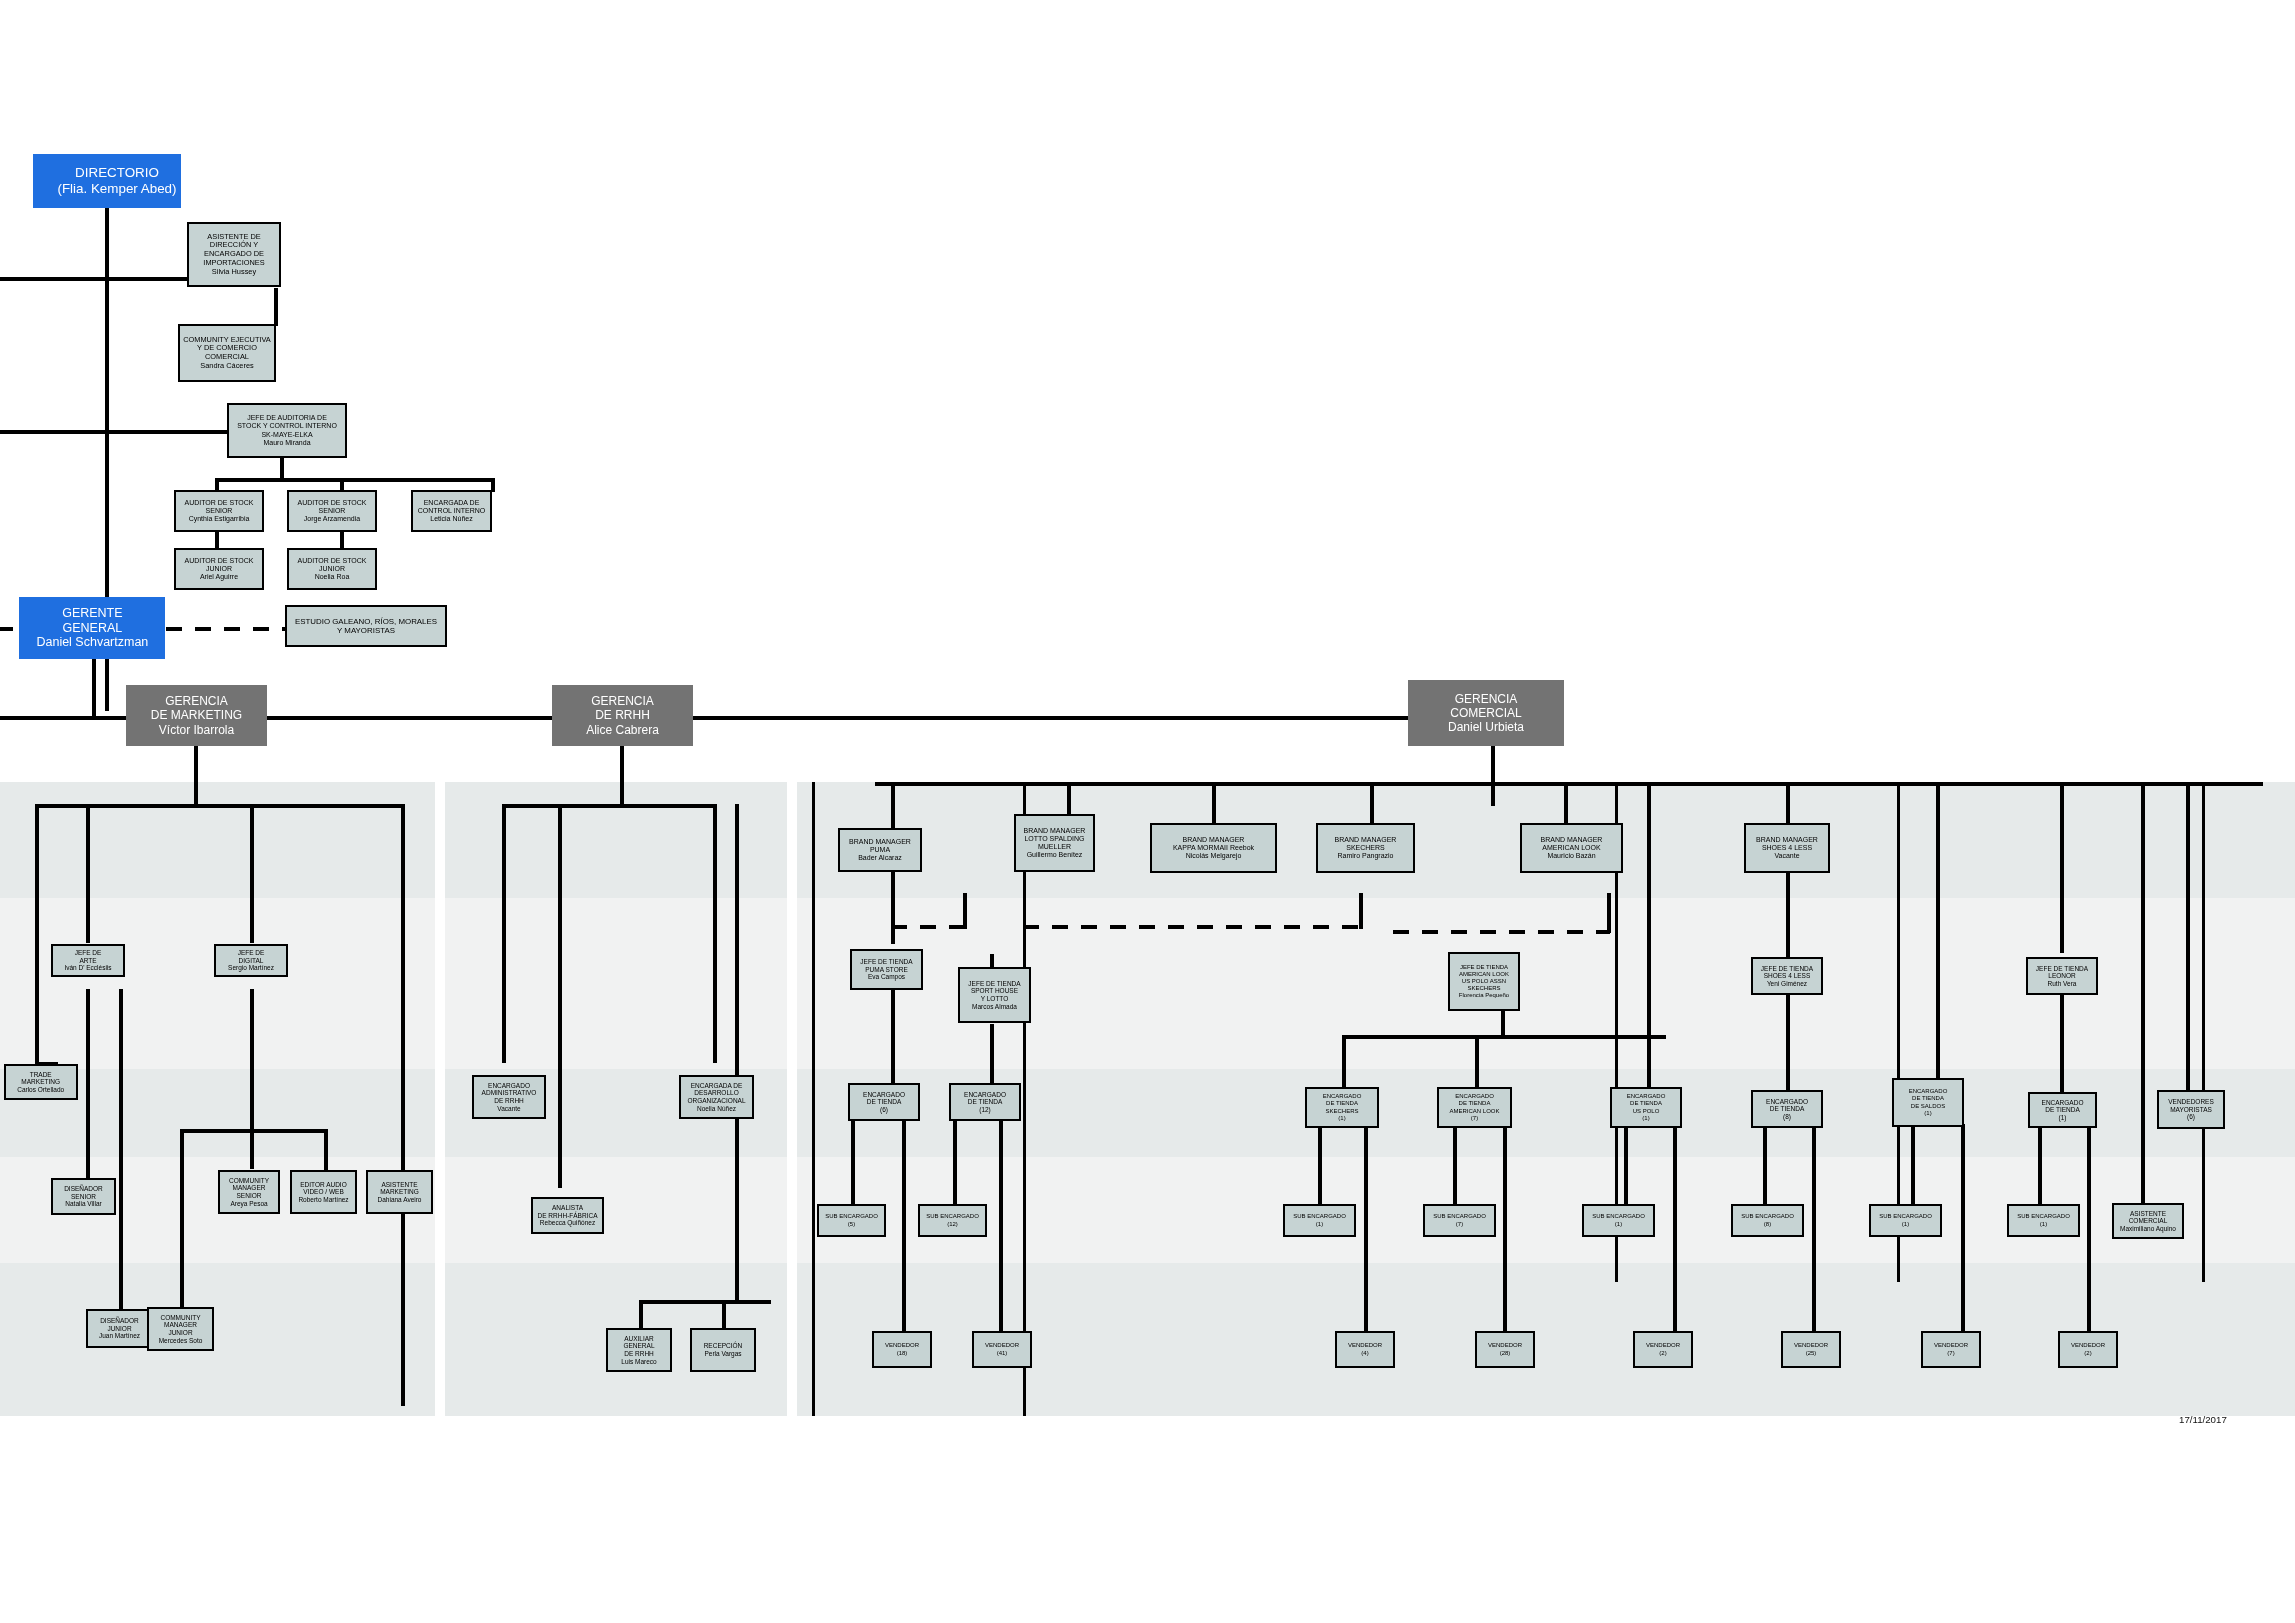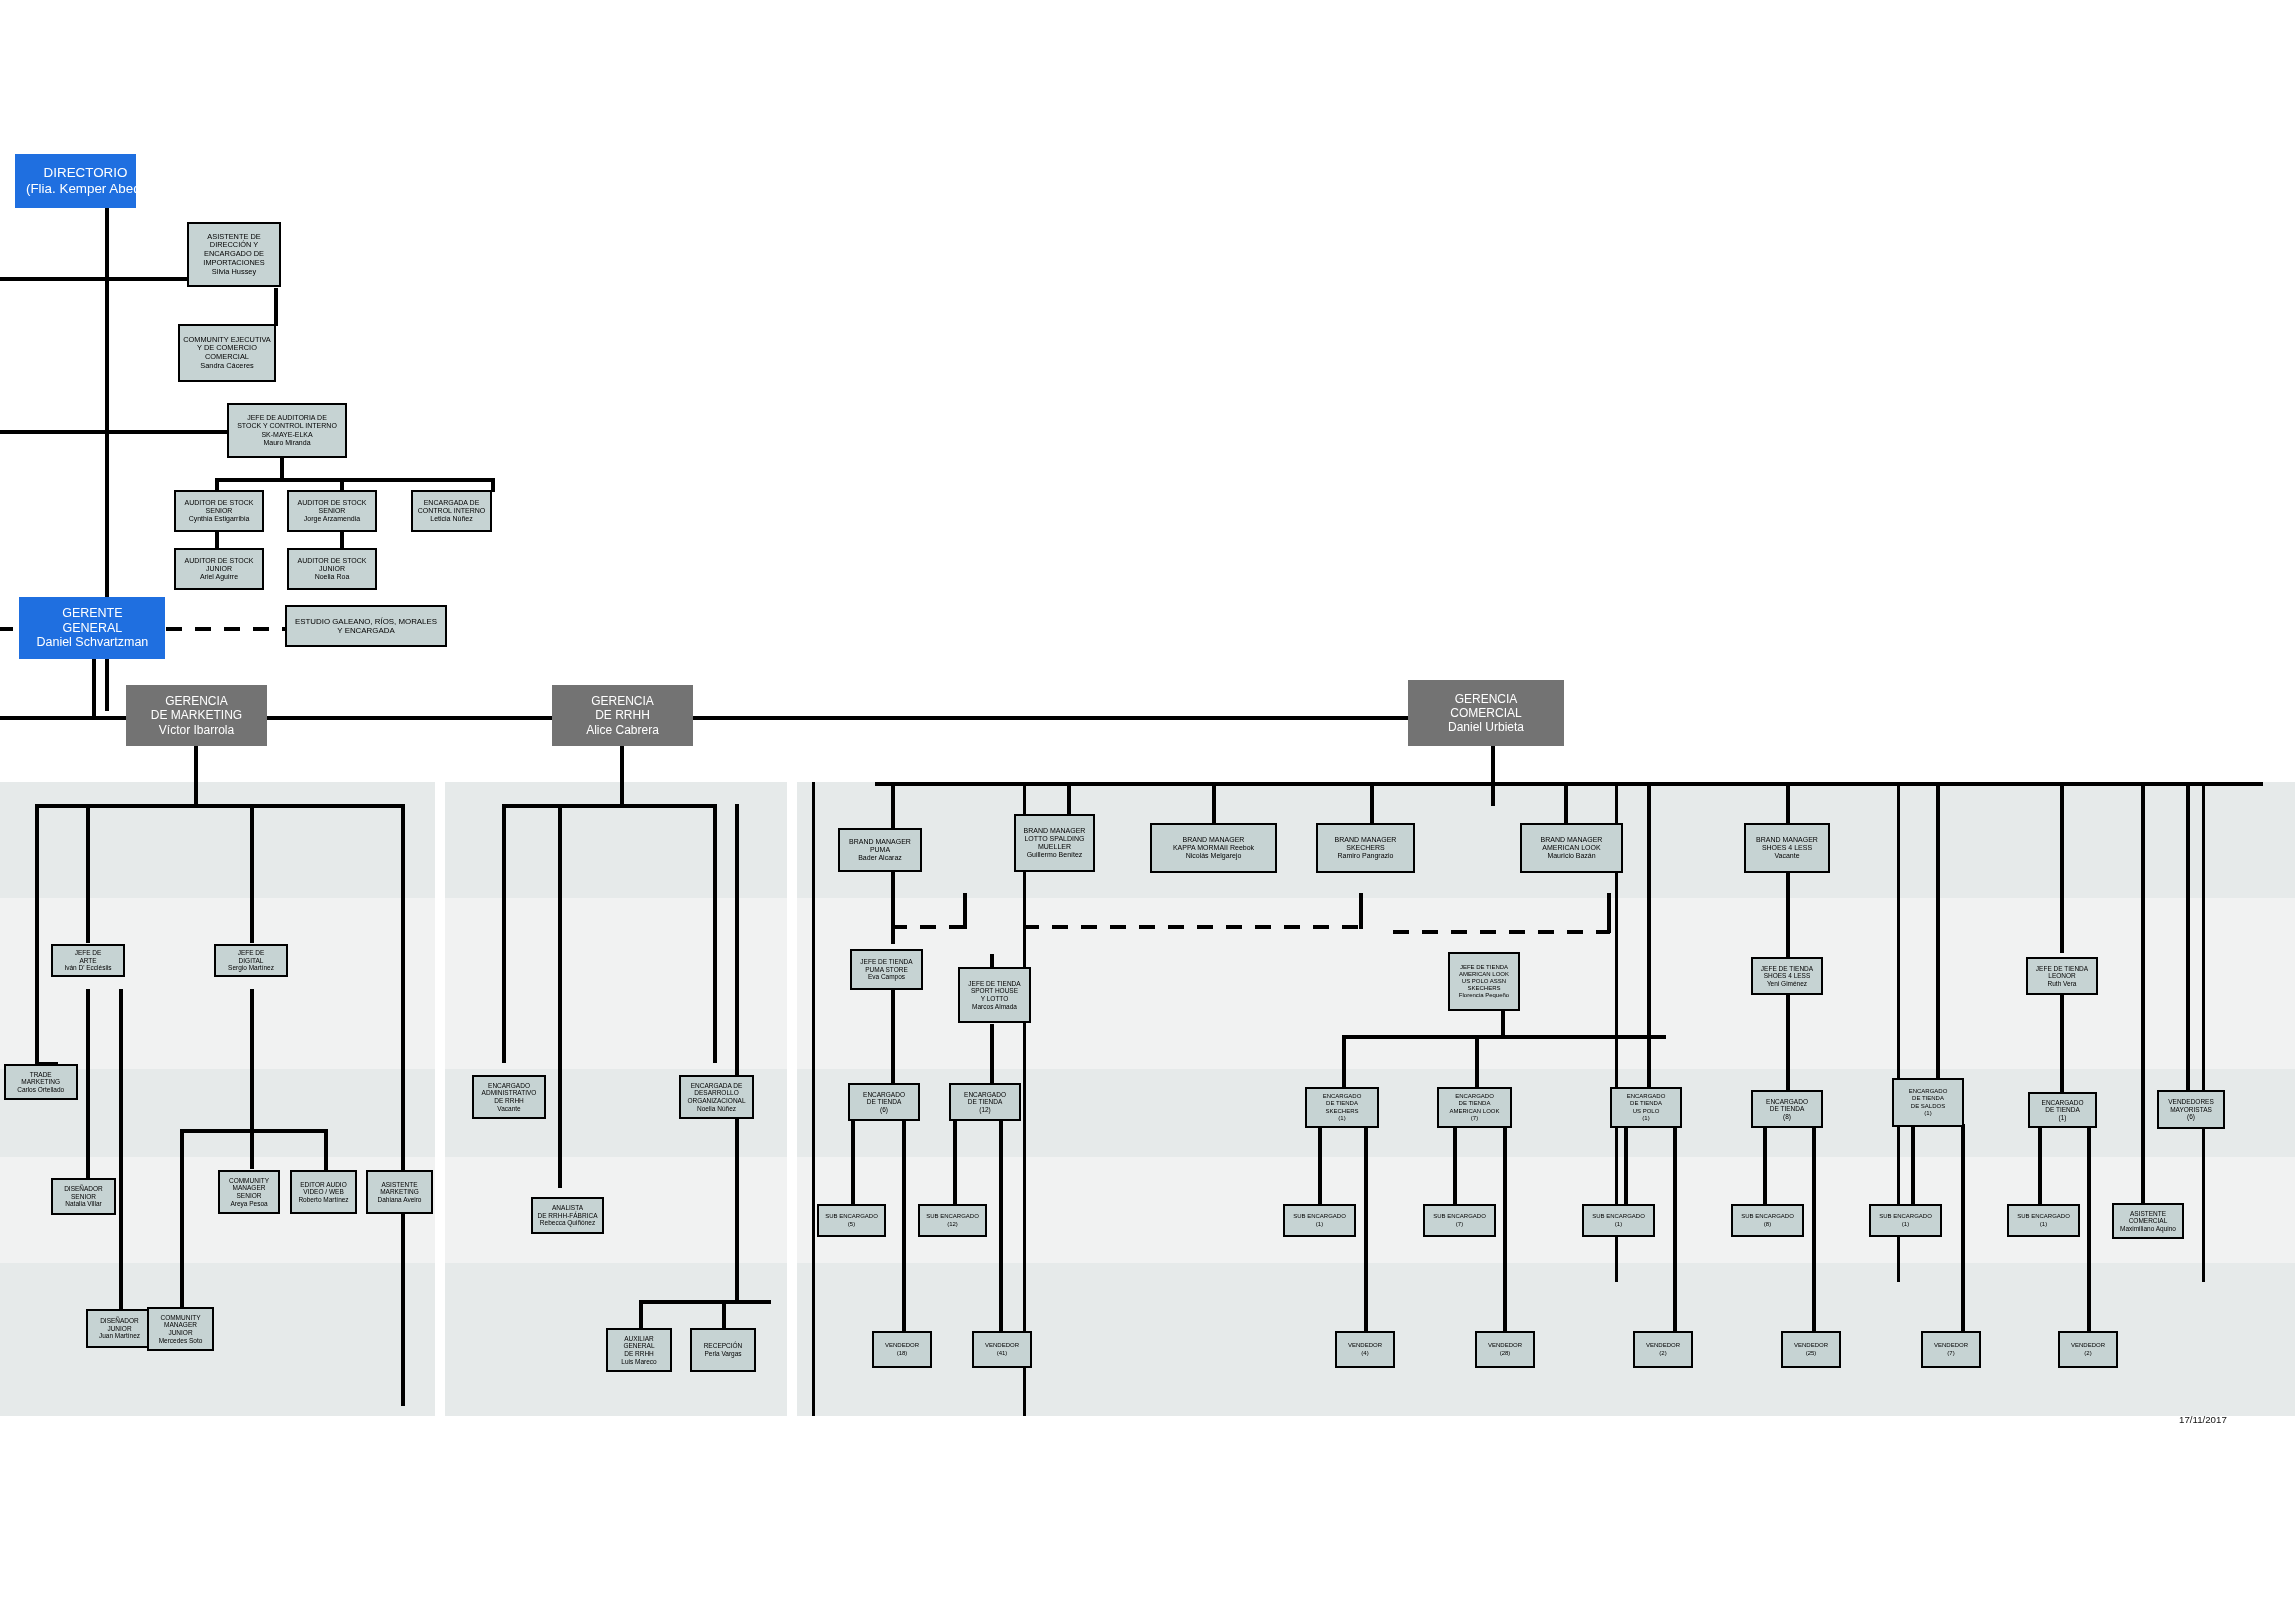"DIRECTORIO" div.node { left: 15px -> 33px; width: 121px -> 148px }
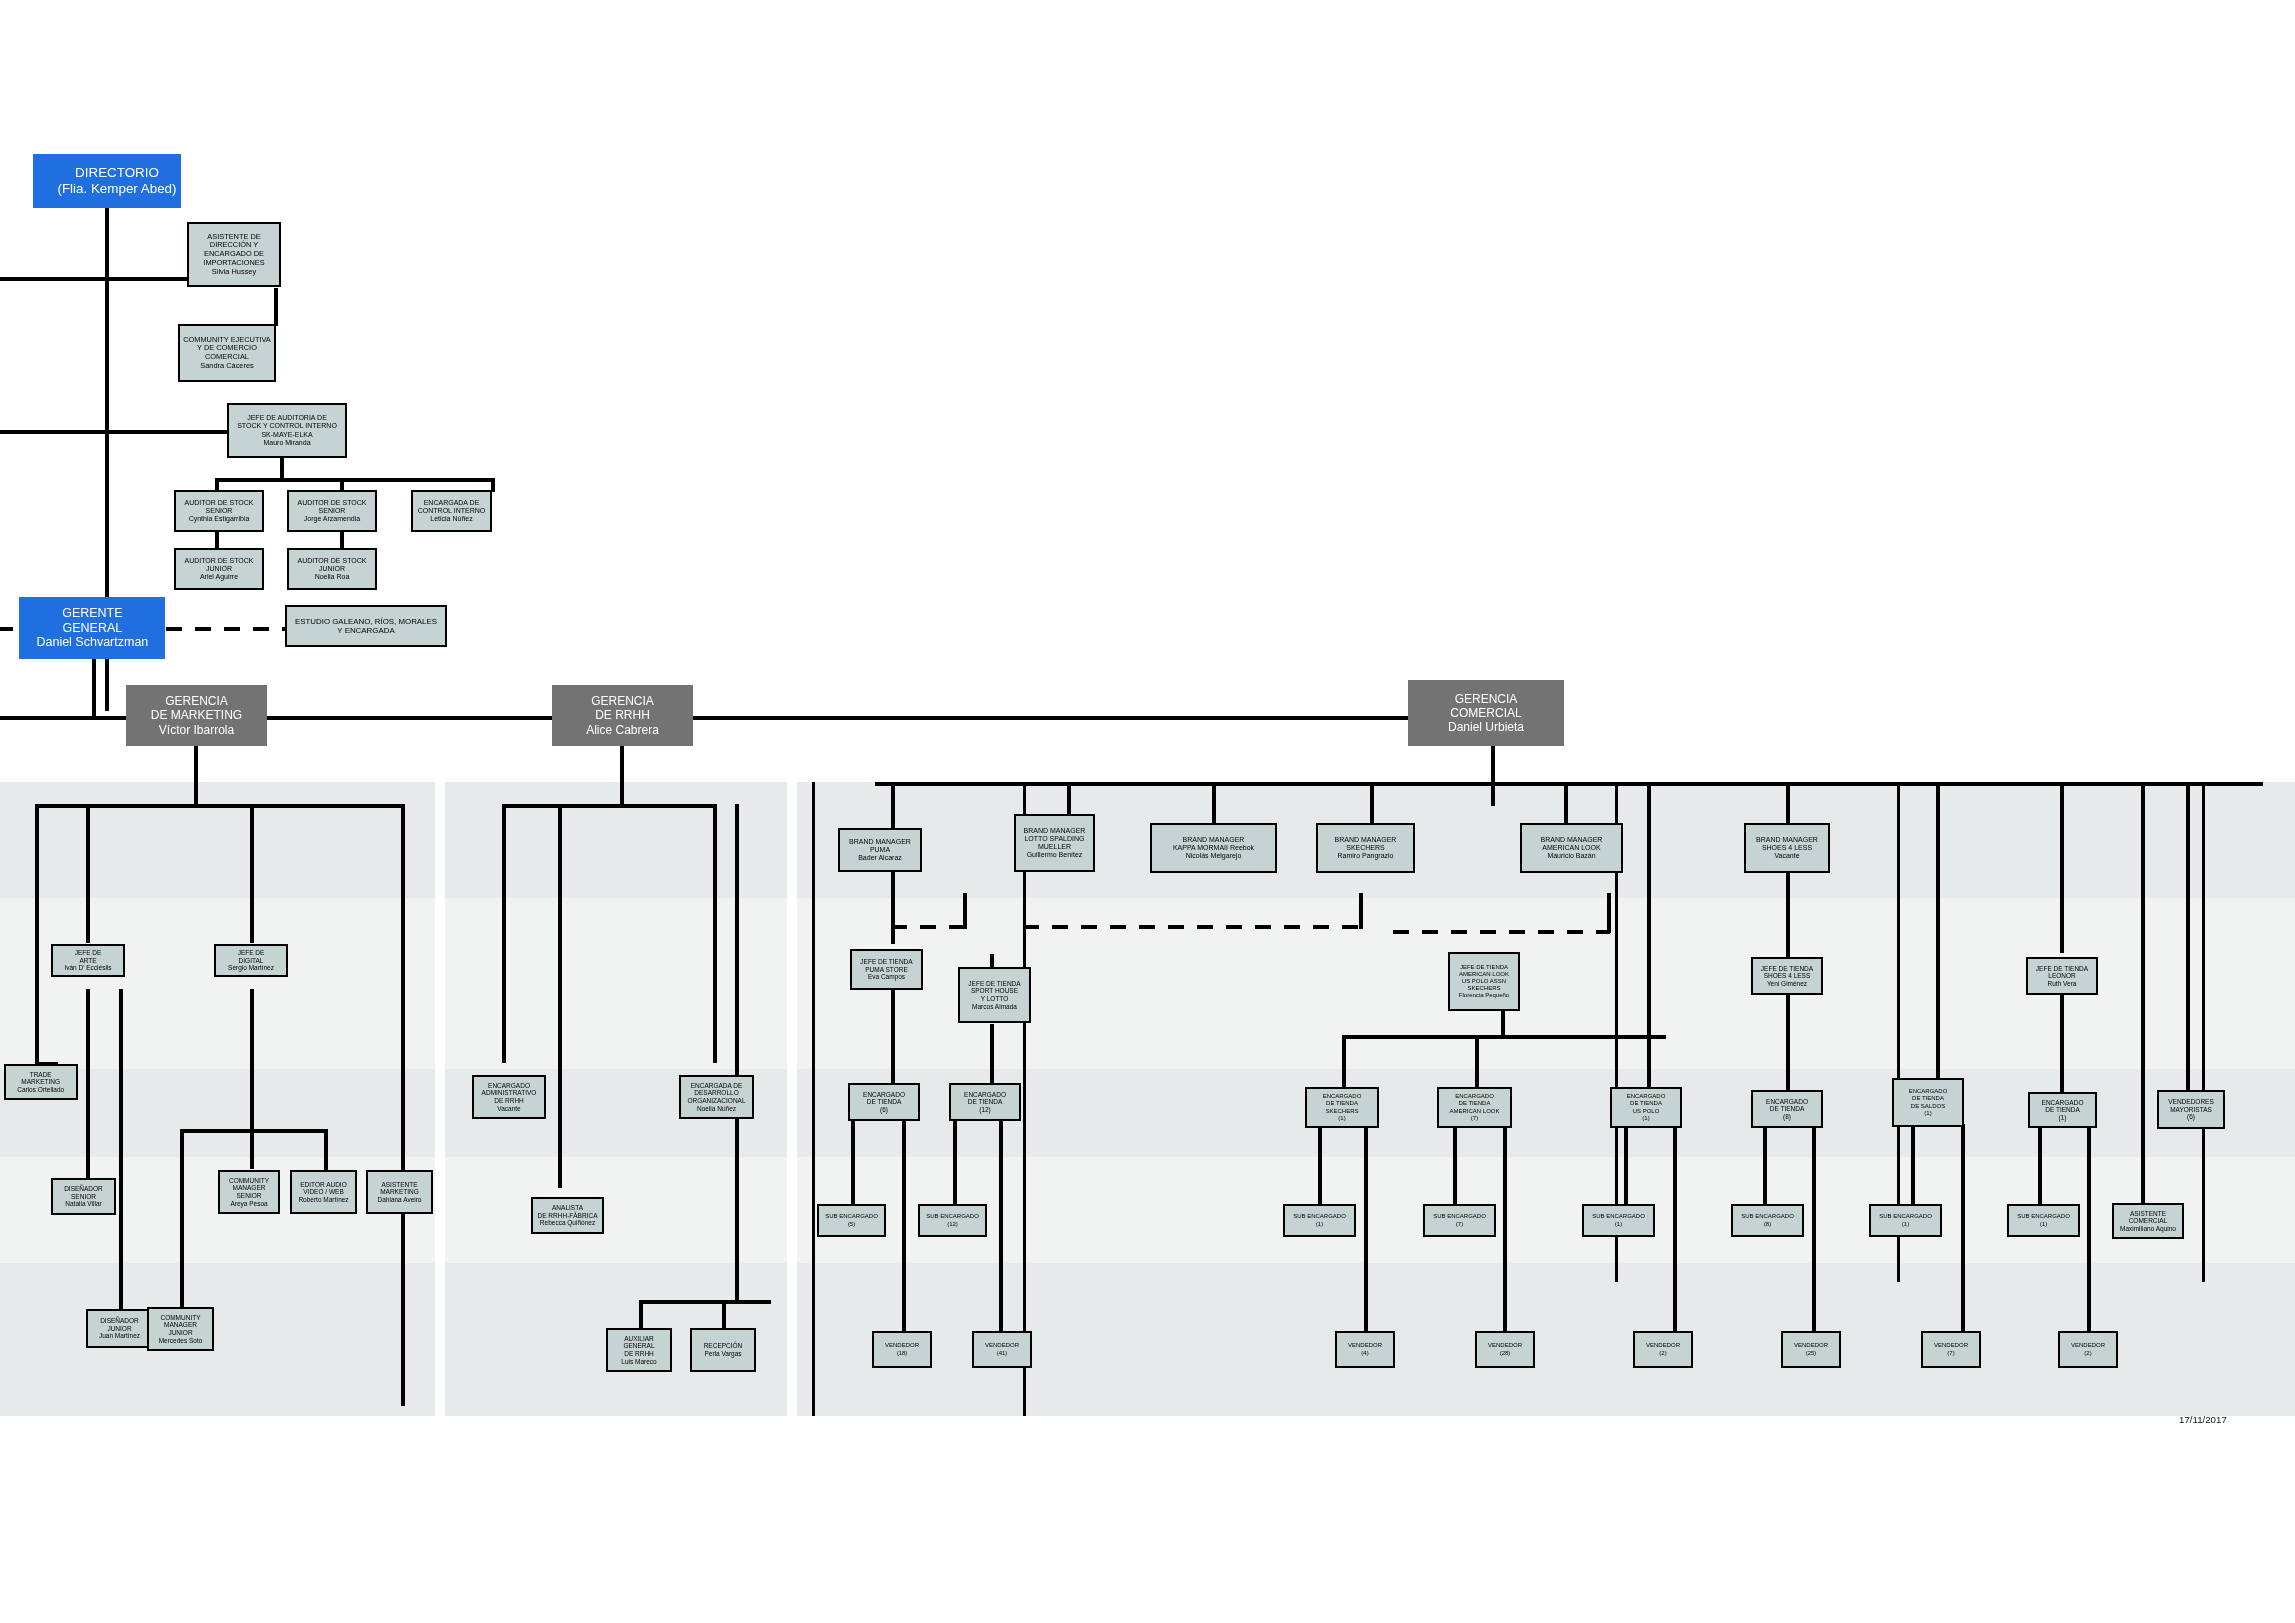"Y ENCARGADA" span.ln { text: ENCARGADA -> MAYORISTAS }
